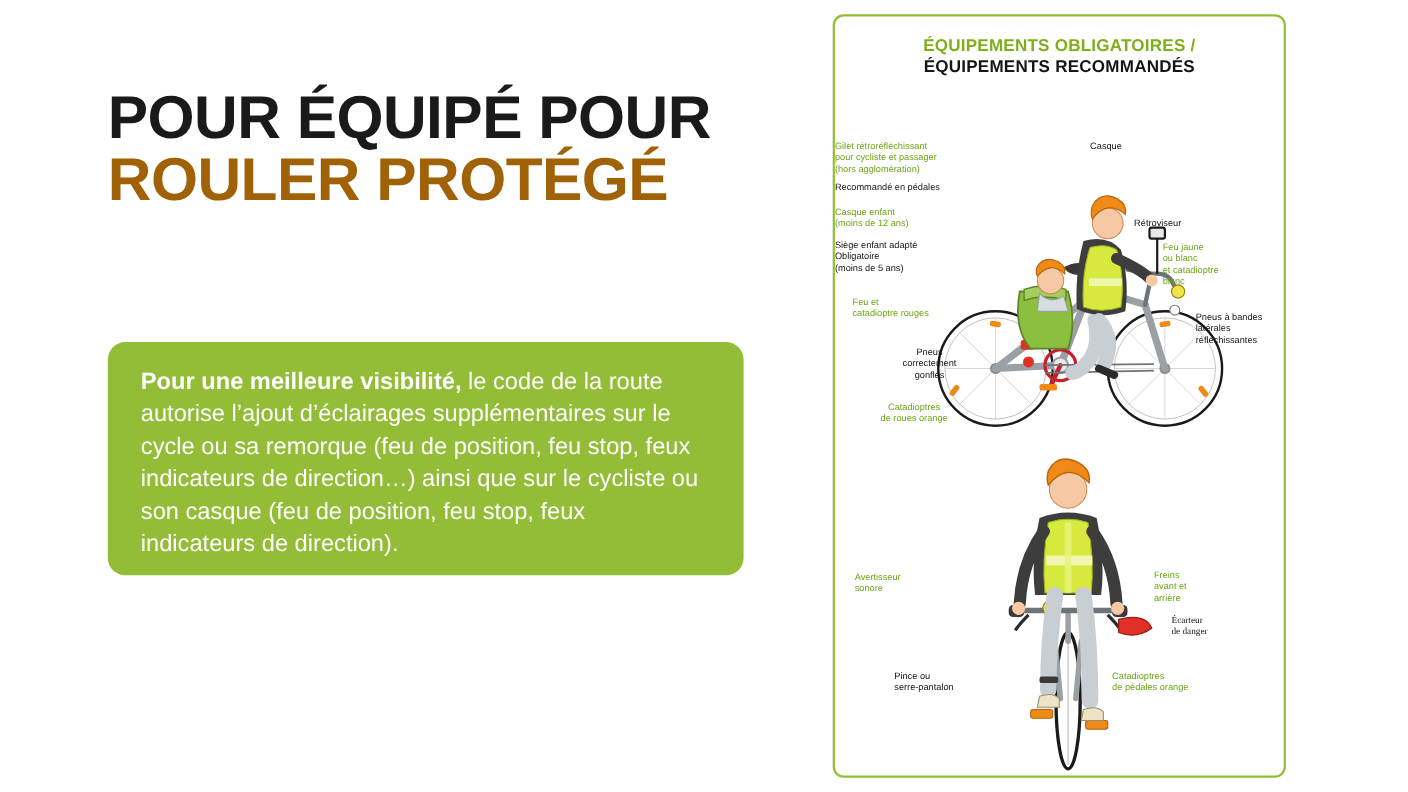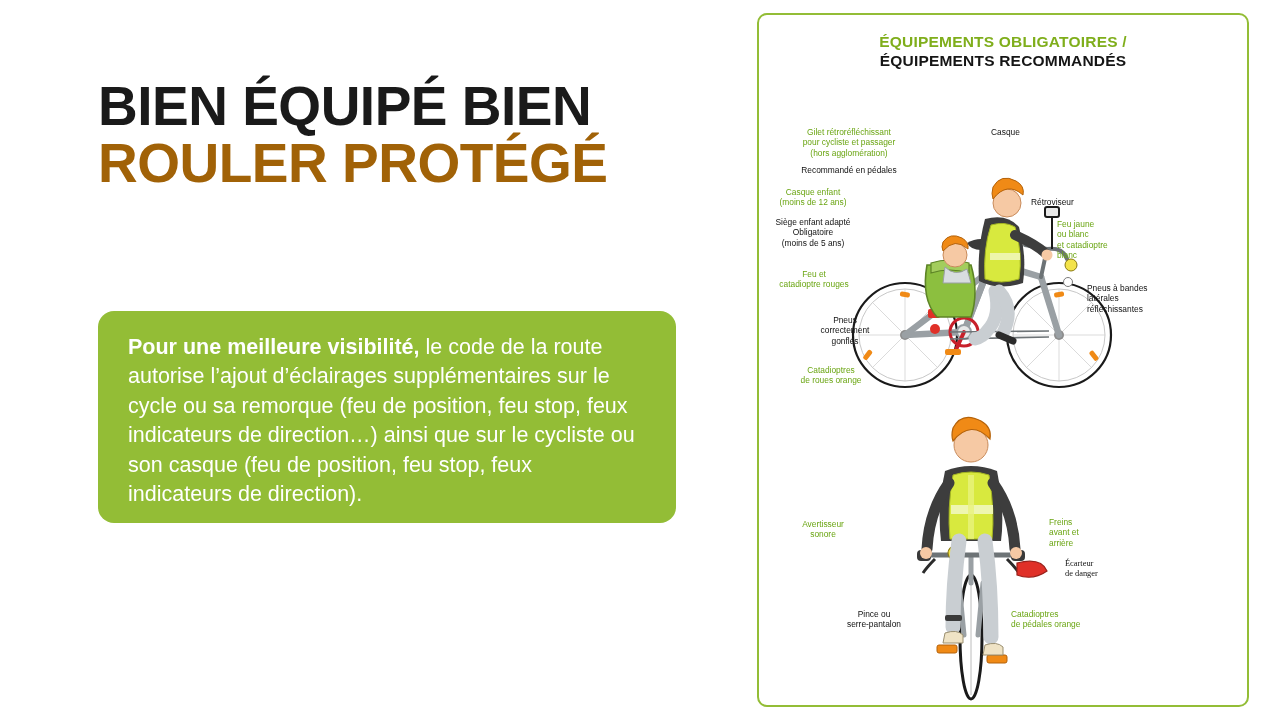"ÉQUIPEMENTS OBLIGATOIRES /" .panel { width: 492px -> 412px }
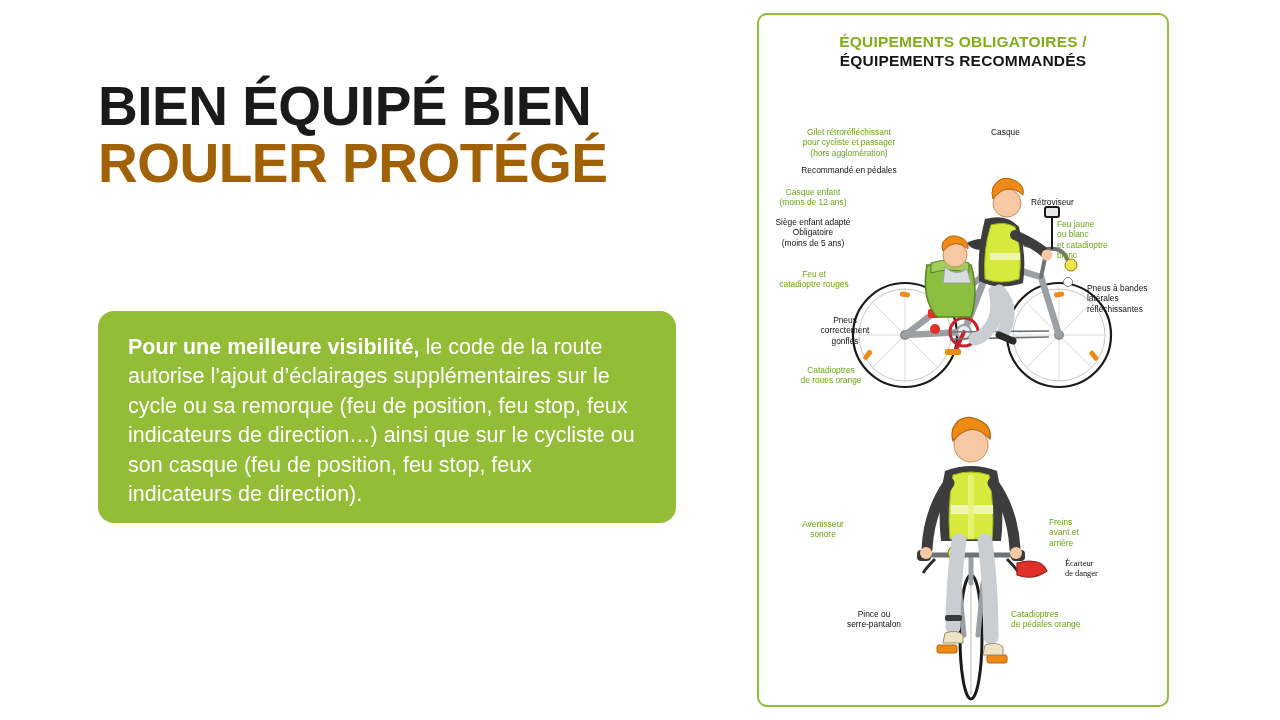"BIEN ÉQUIPÉ BIEN" div.title-line1 { text: BIEN ÉQUIPÉ BIEN -> POUR ÉQUIPÉ POUR }
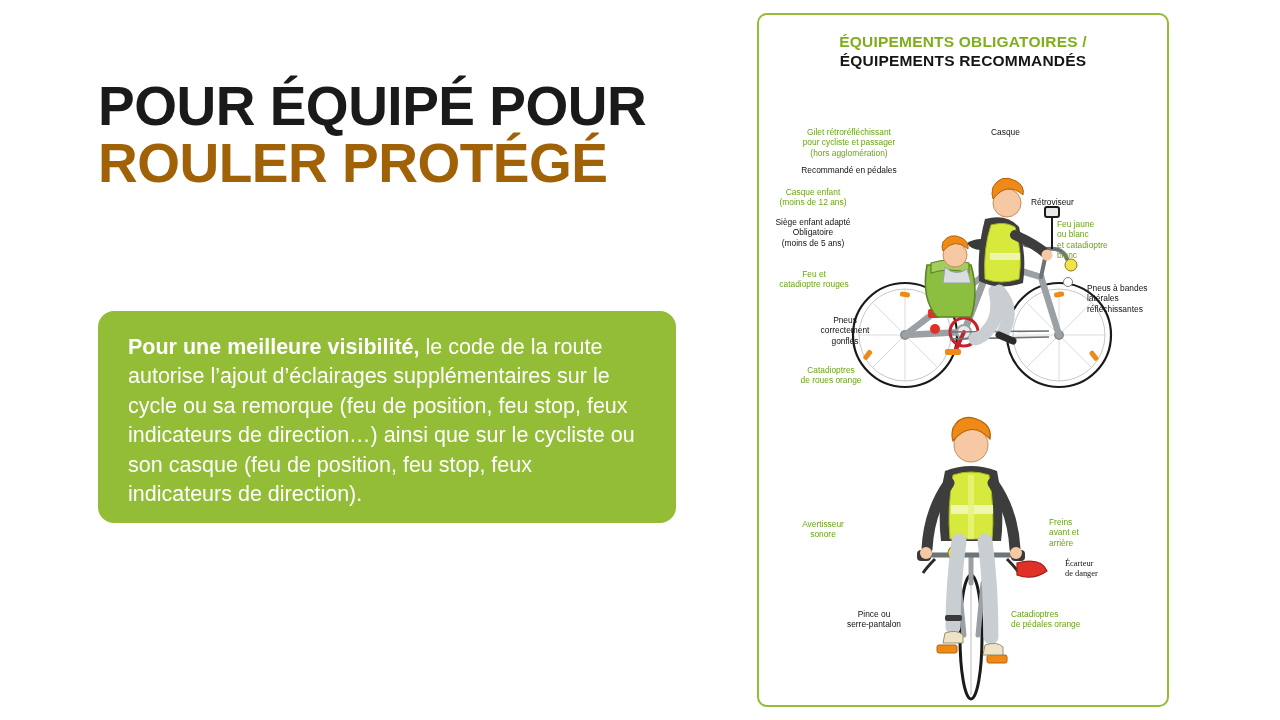"Gilet rétroréfléchissant" .lab.r { text-align: center -> left }
